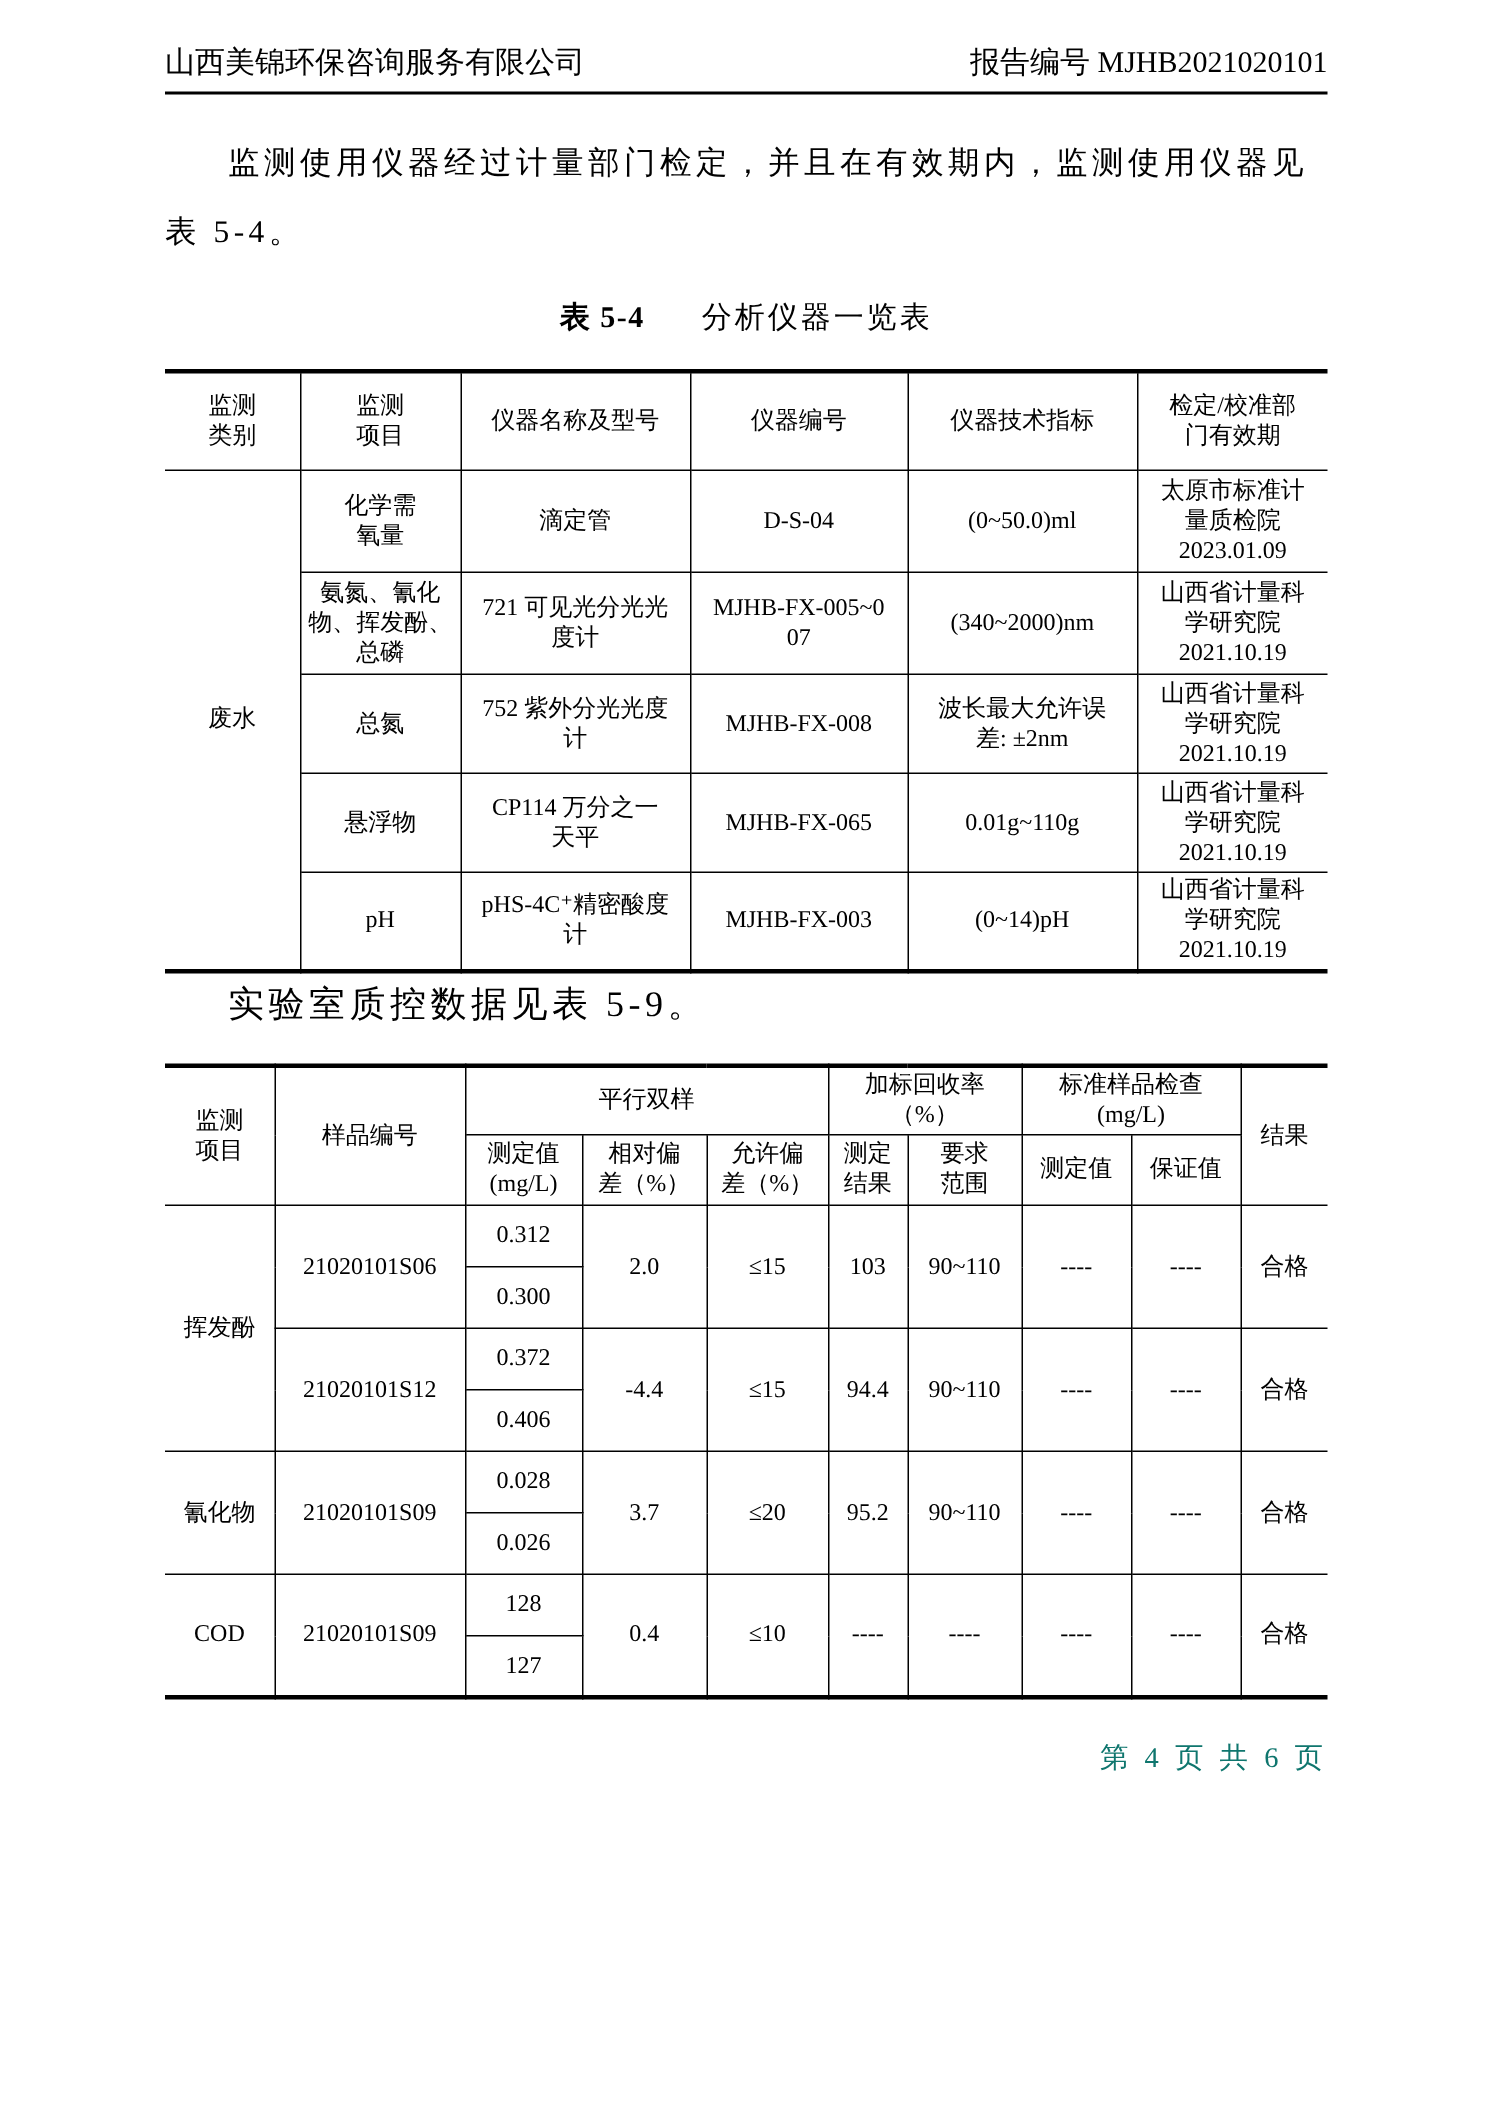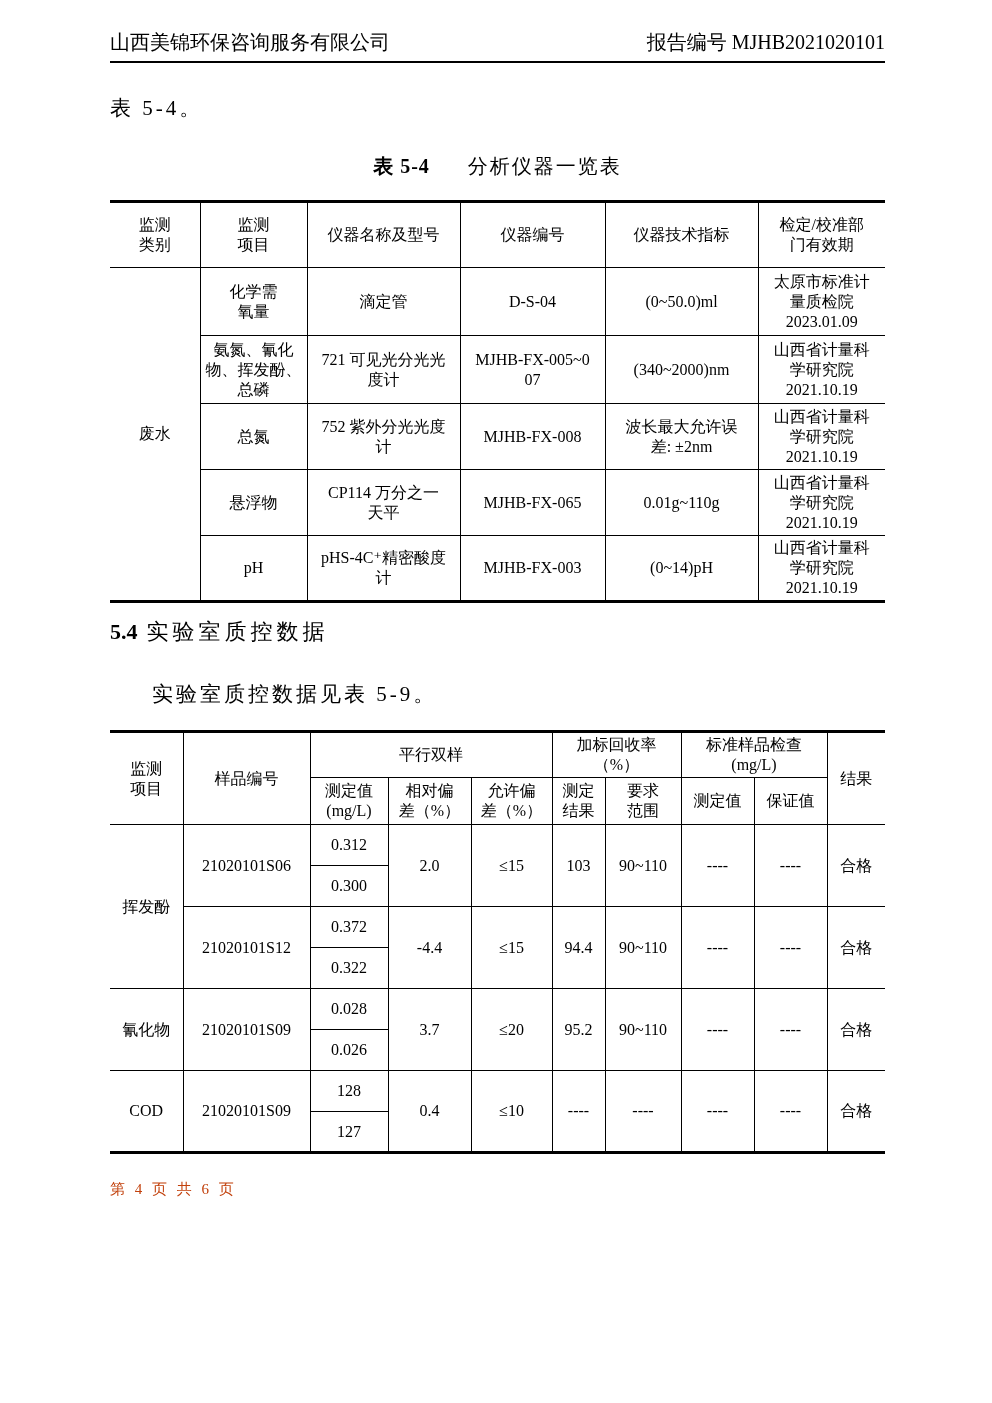"监测使用仪器经过计量部门检定，并且在有效期内，监测使用仪器见" span.line { html: none -> <span>监测使用仪器经过计量部门检定，并且在有效期内，监测使用仪器见</span> }
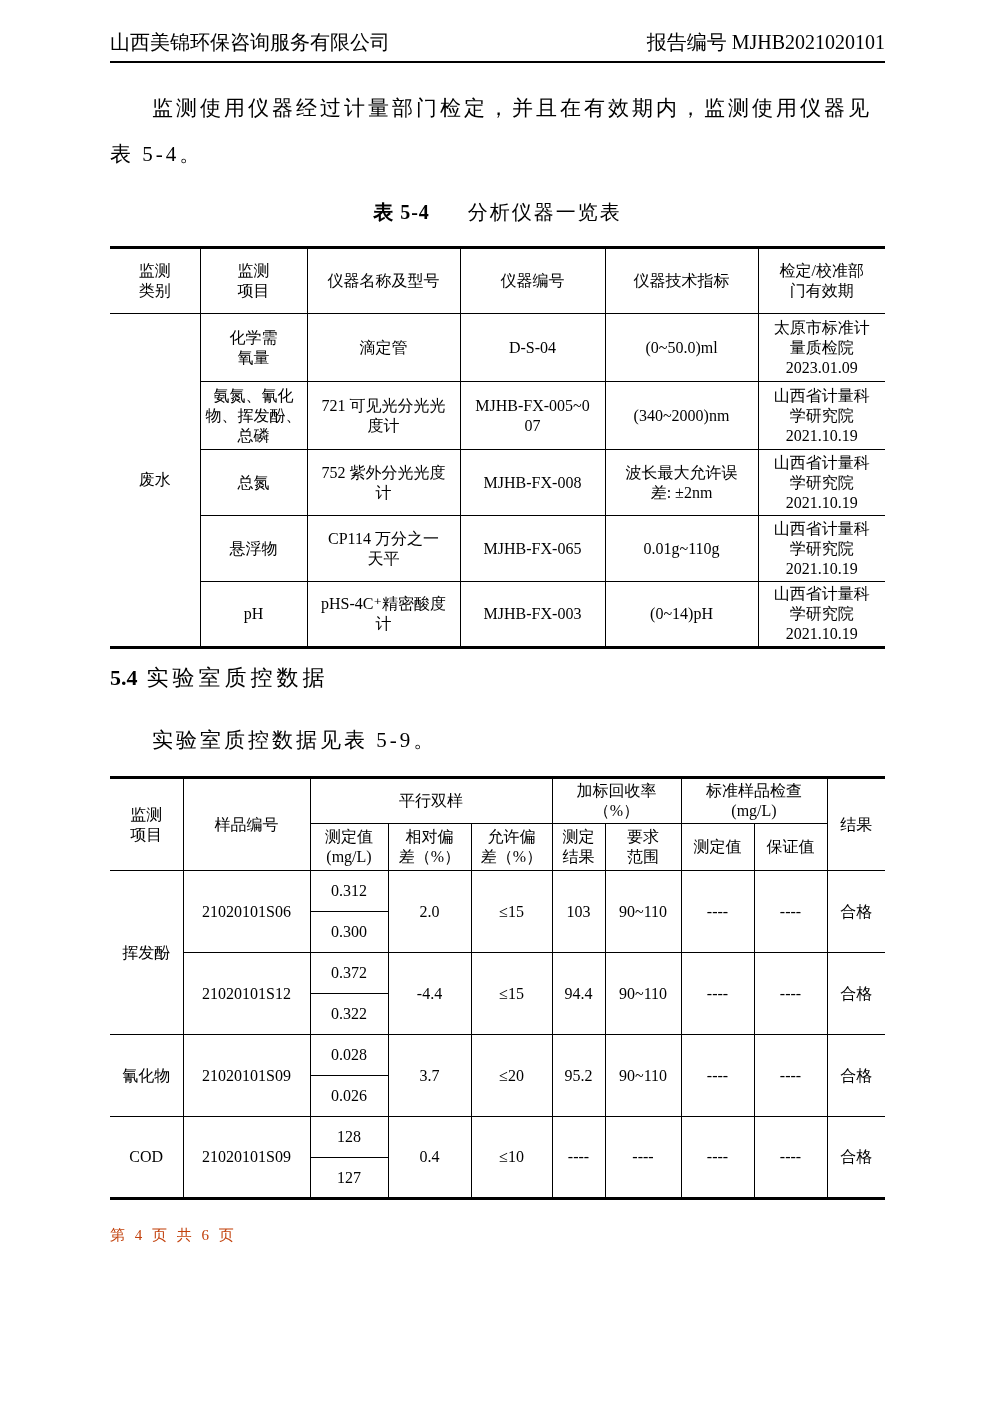"5.4 实验室质控数据" h2.sec-heading { html: <h2> <span>5.4</span><span>实验室质控数据</span> </h2> -> none }
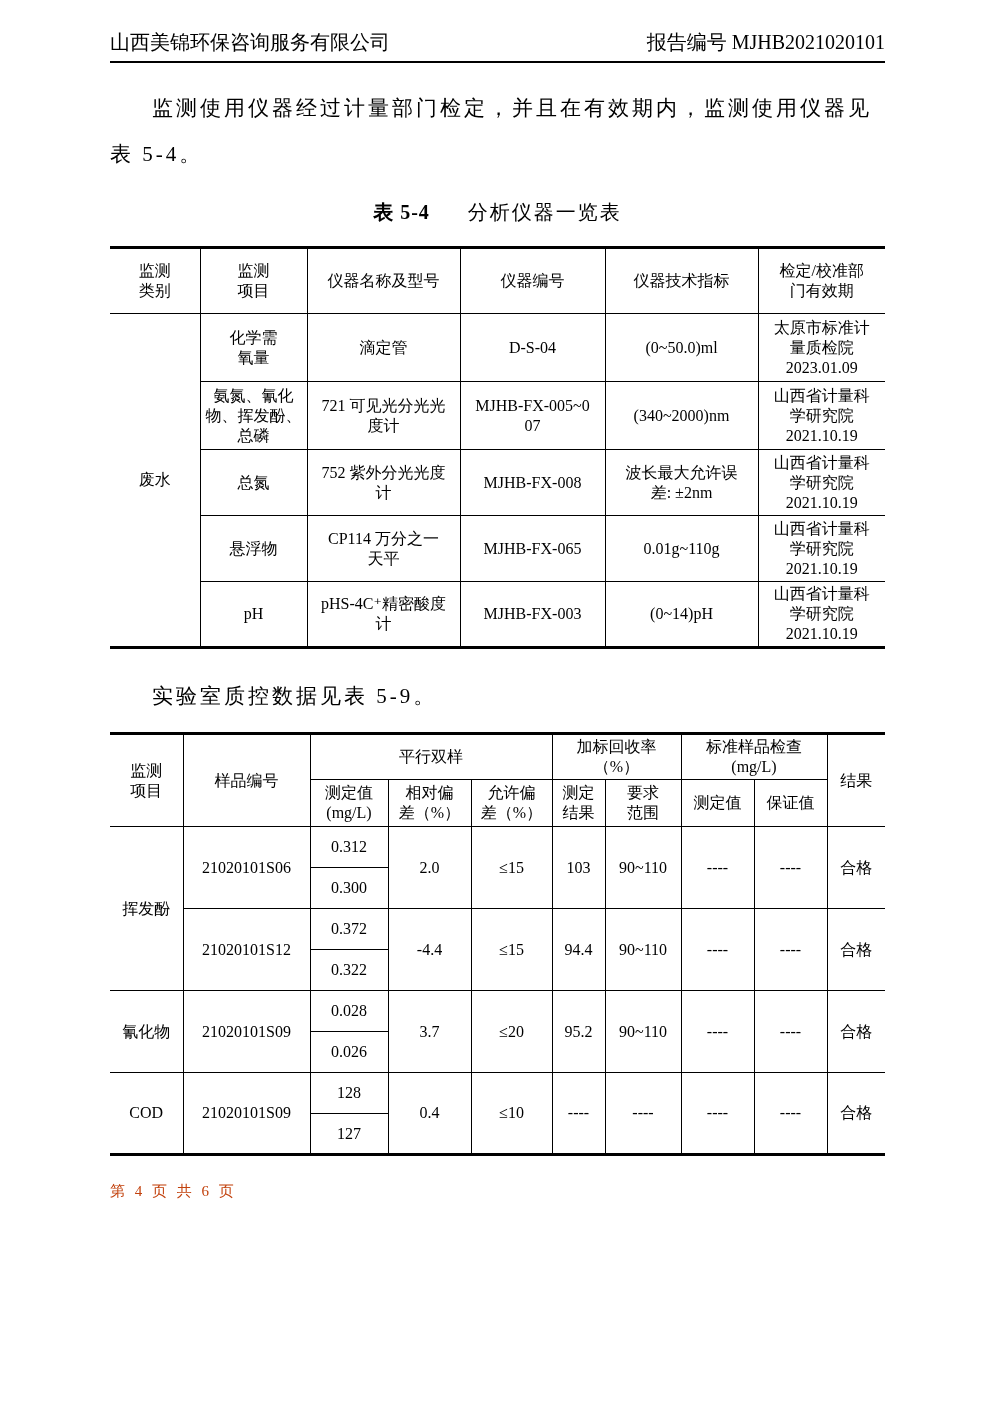"实验室质控数据见表 5-9。" .para-single { font-size: 21px -> 24px; margin-top: 32px -> 6px }
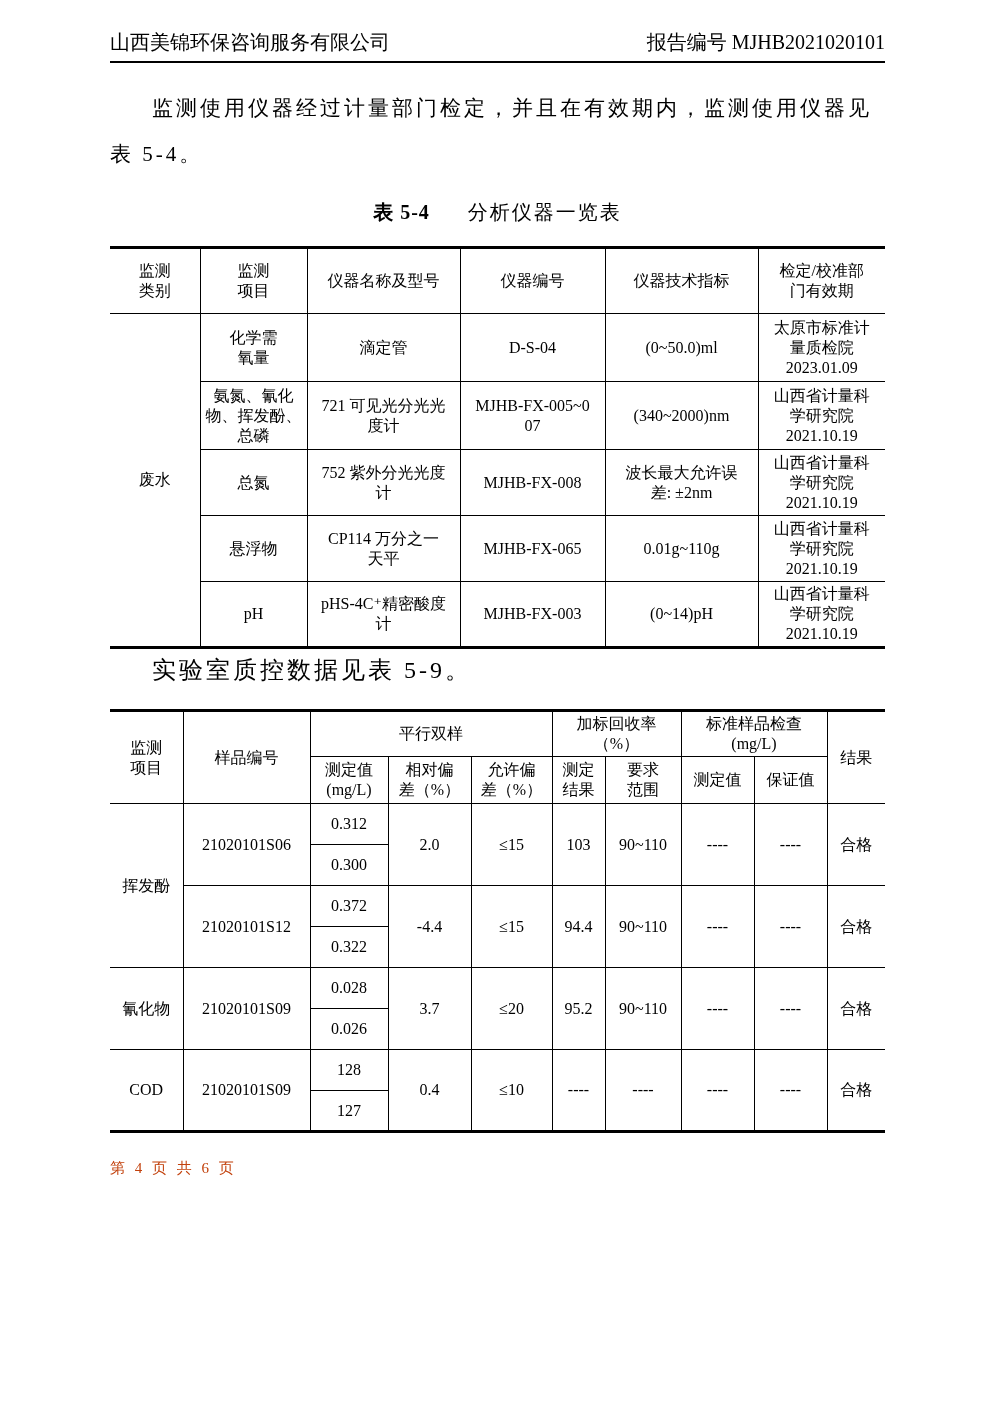"0.322" td { text: 0.322 -> 0.406 }
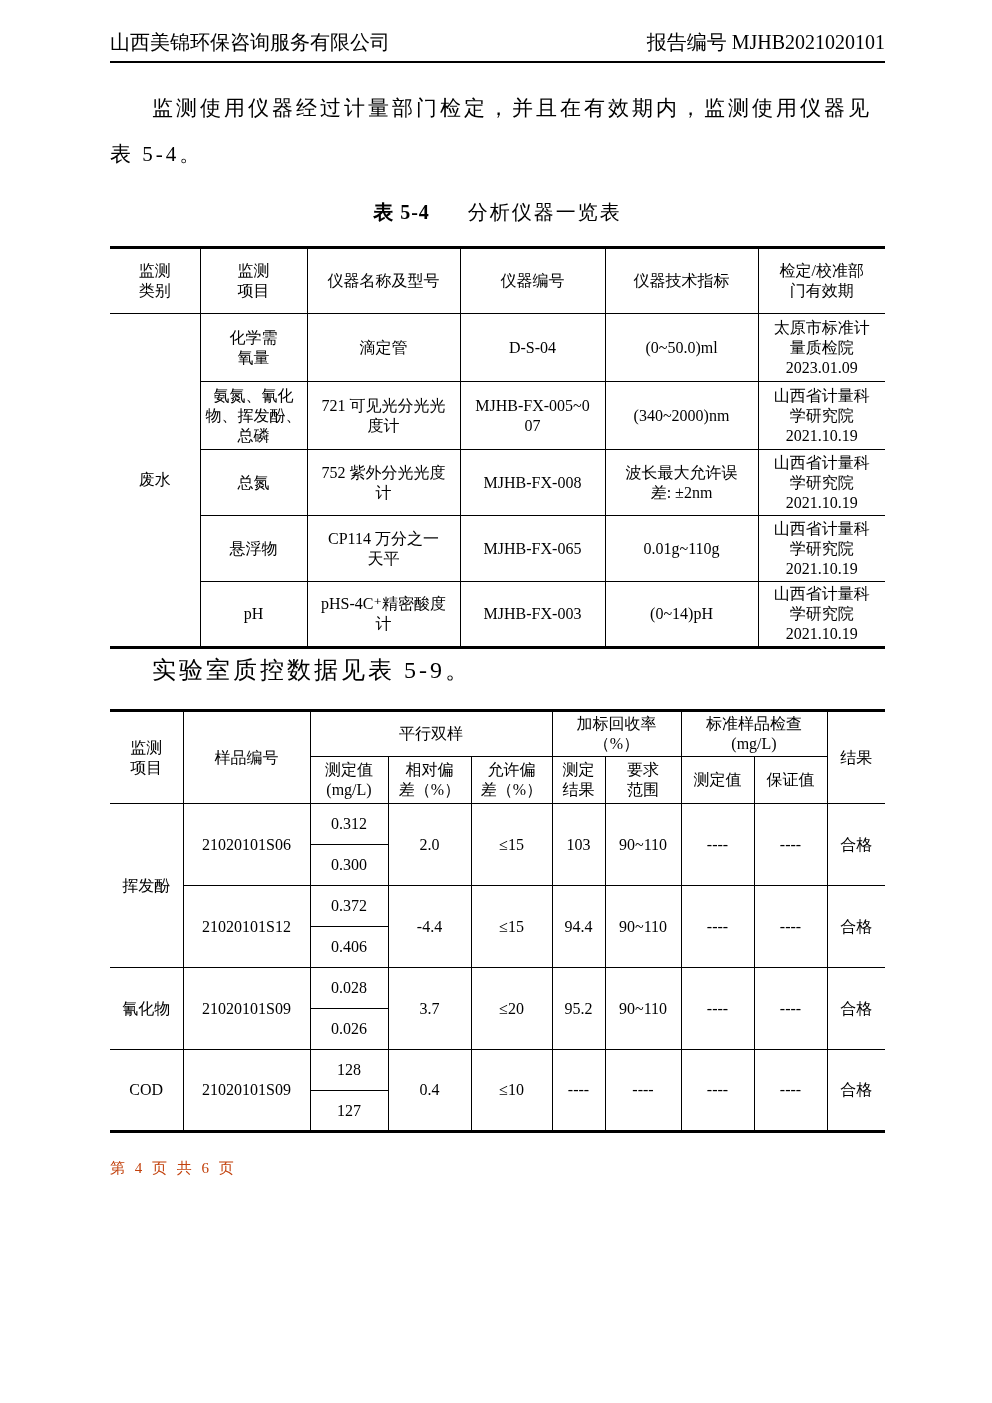"第 4 页 共 6" .page-footer { color: #c2410c -> #0f766e; font-size: 15px -> 19px; text-align: left -> right }
